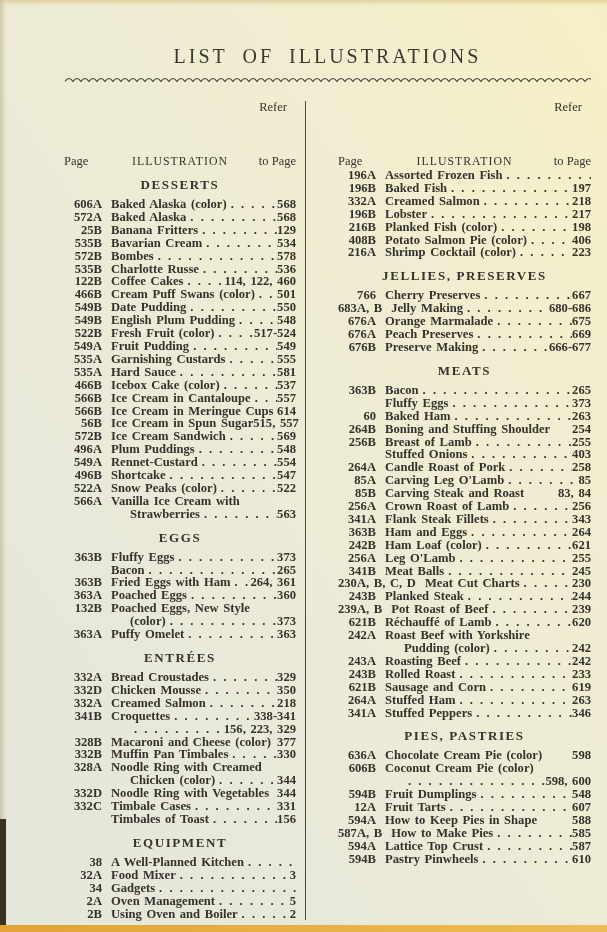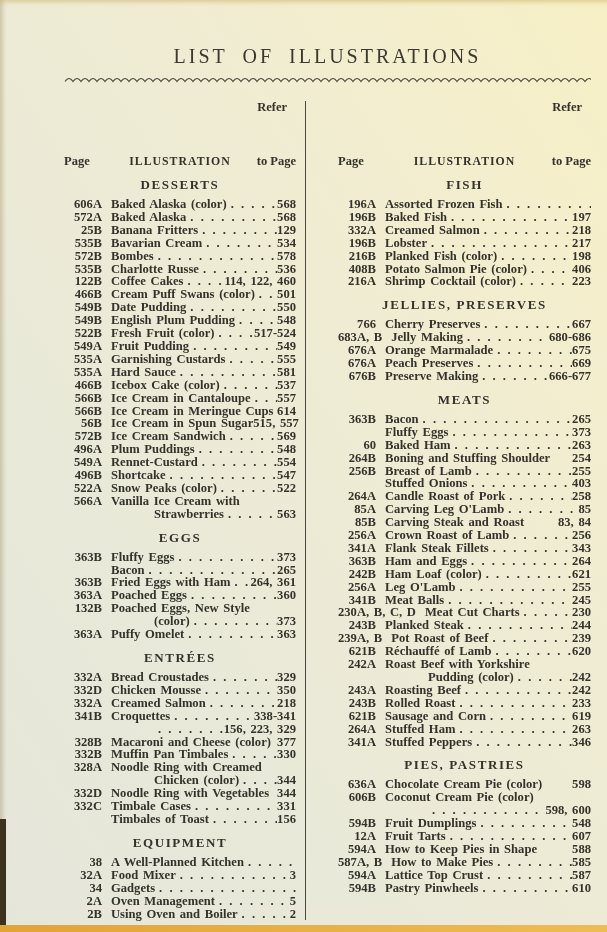"Refer" .colhead { font-weight: bold -> normal }
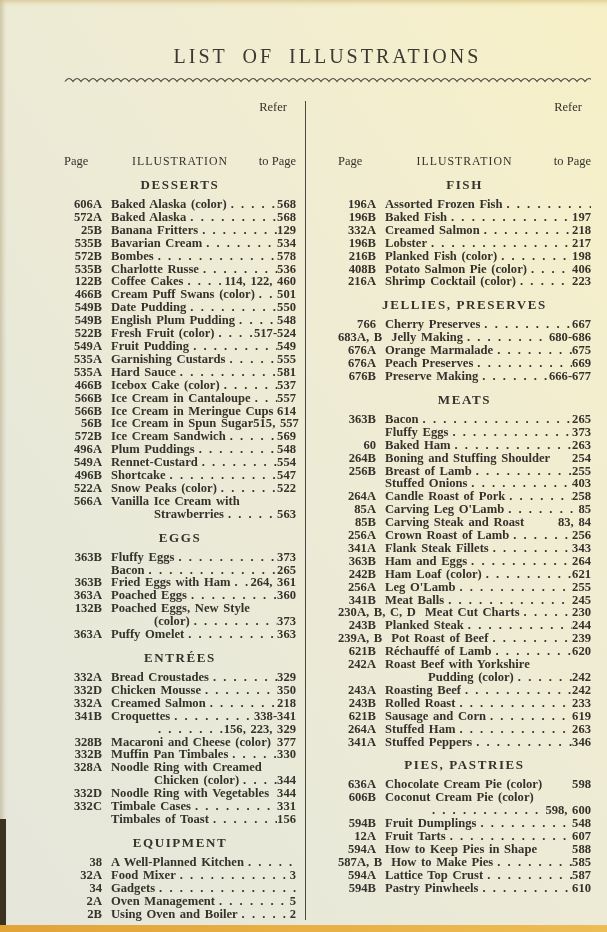"FISH" div.sec { html: <div>FISH</div> -> none }
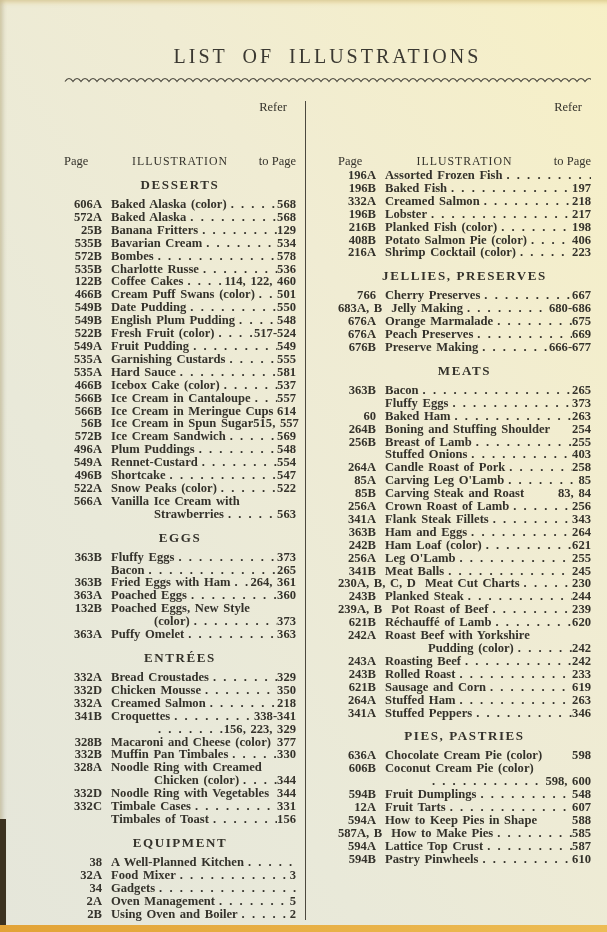"Strawberries" .ttl.ind { margin-left: 52px -> 28px }
